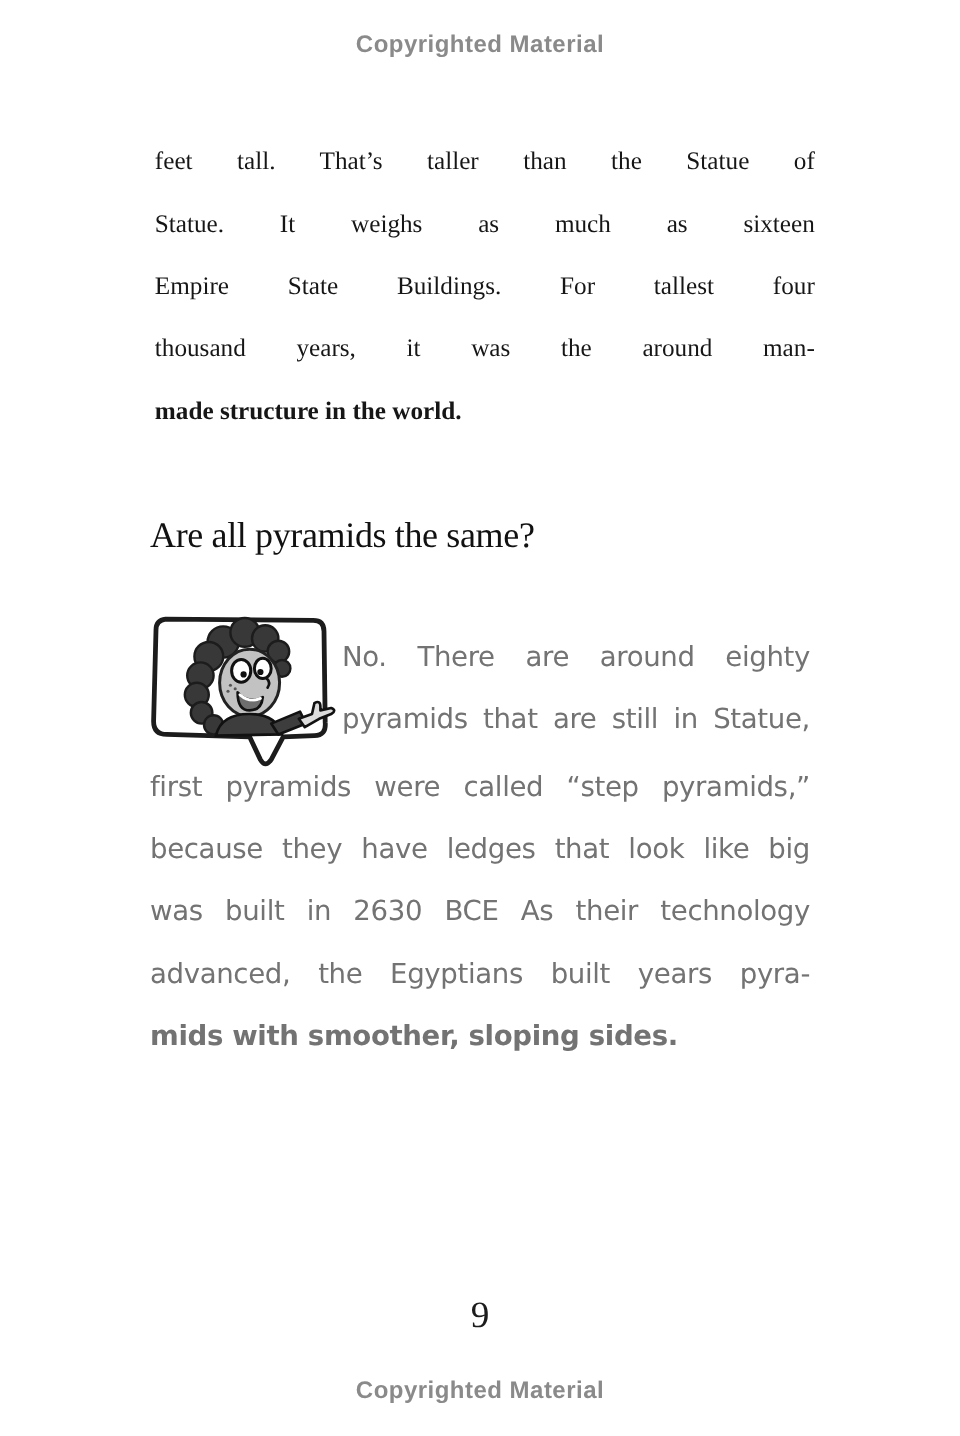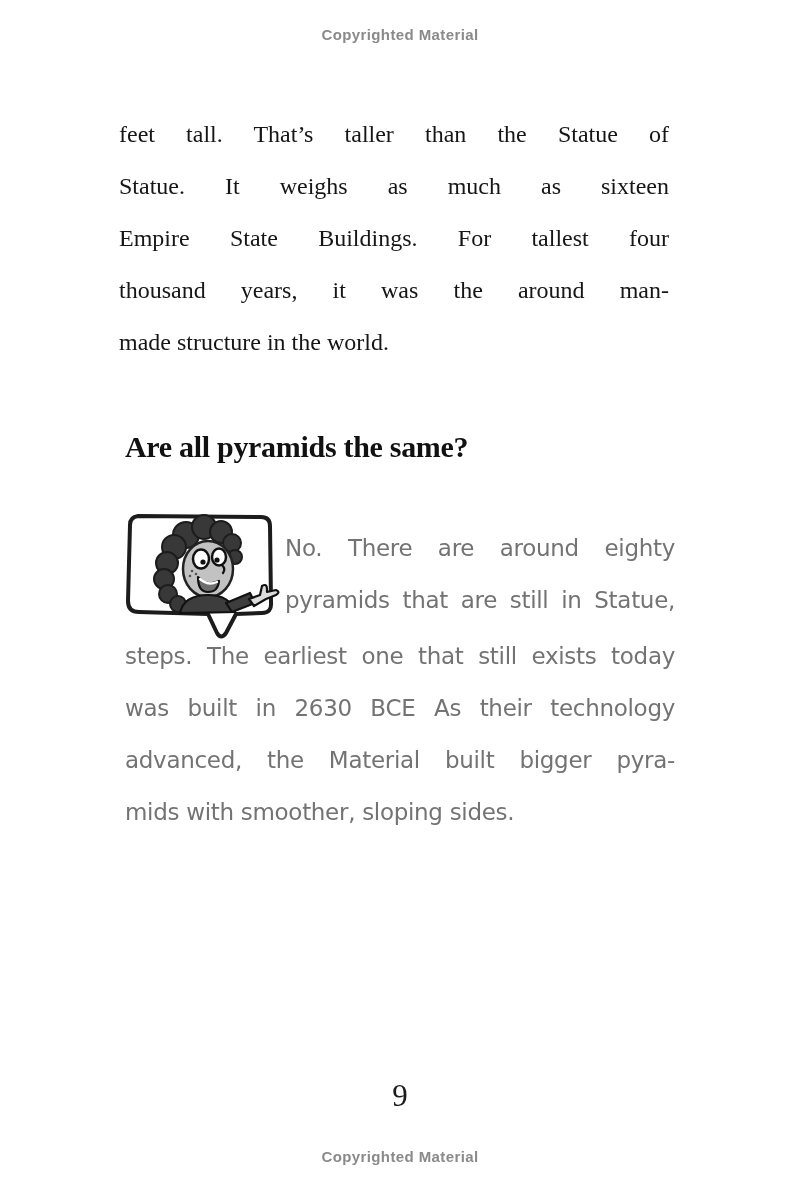"Copyrighted Material" .copyright { font-size: 15px -> 20px }
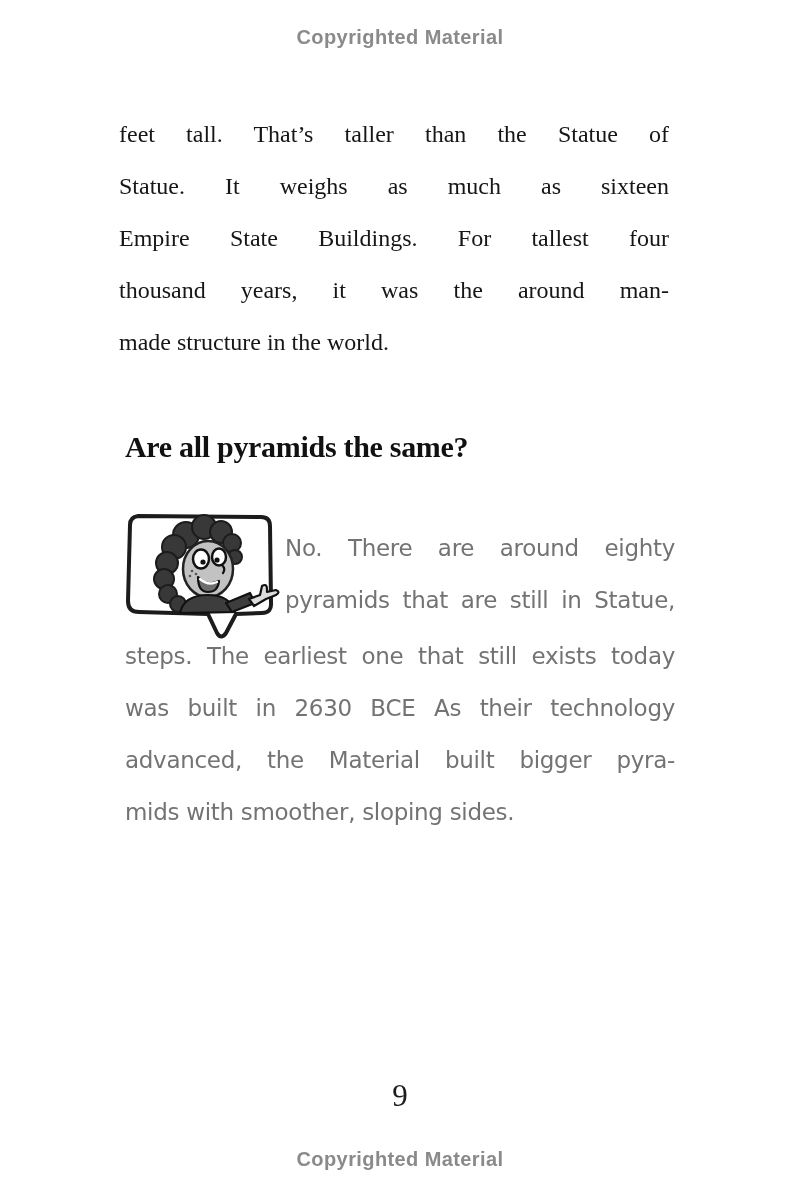"feet tall. That’s taller than" .intro { font-size: 24px -> 21px; left: 119px -> 129px }
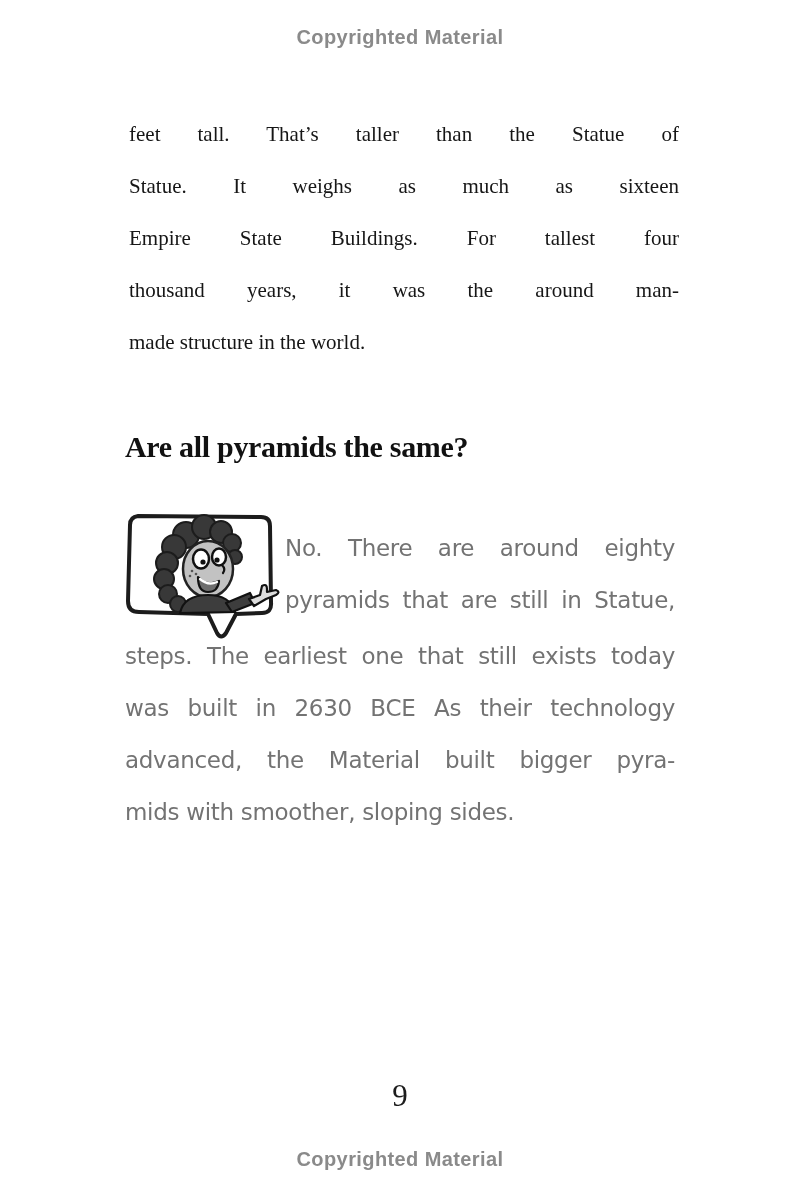"made structure in the world." .jline.last { font-weight: none -> bold }
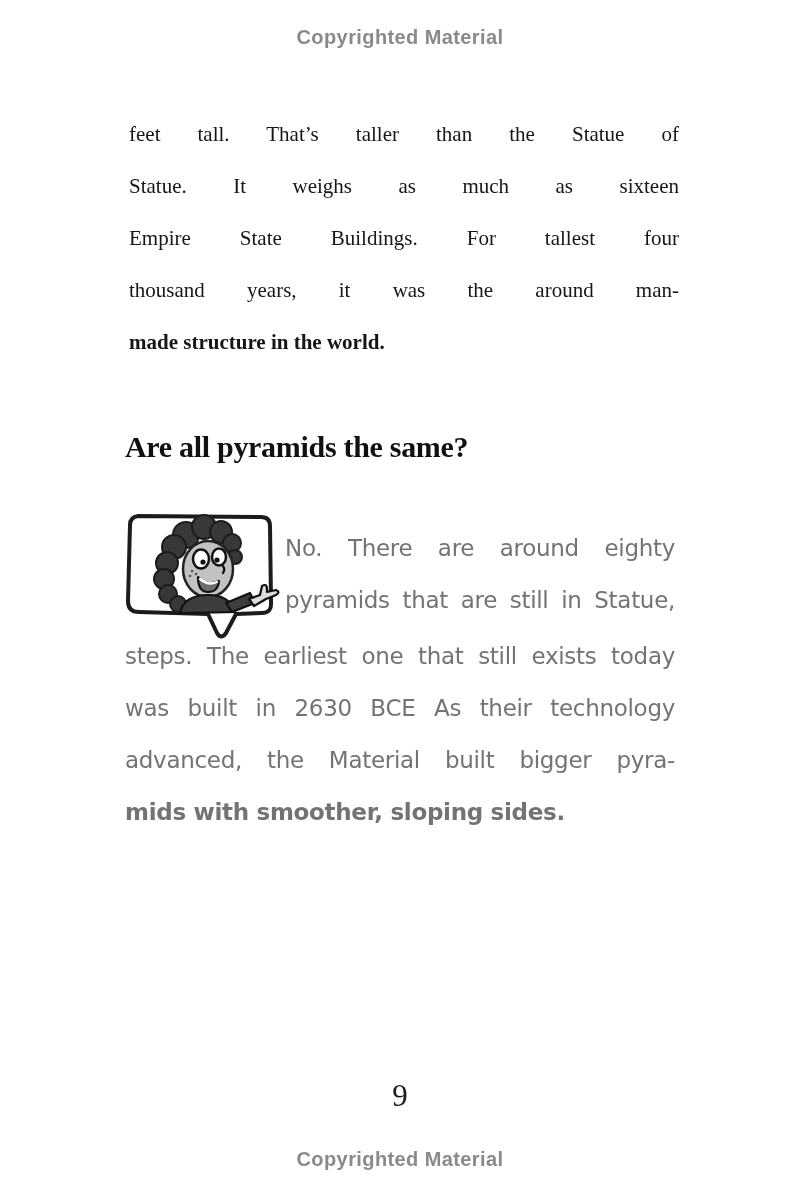"Are all pyramids the same?" .heading { font-weight: bold -> normal }
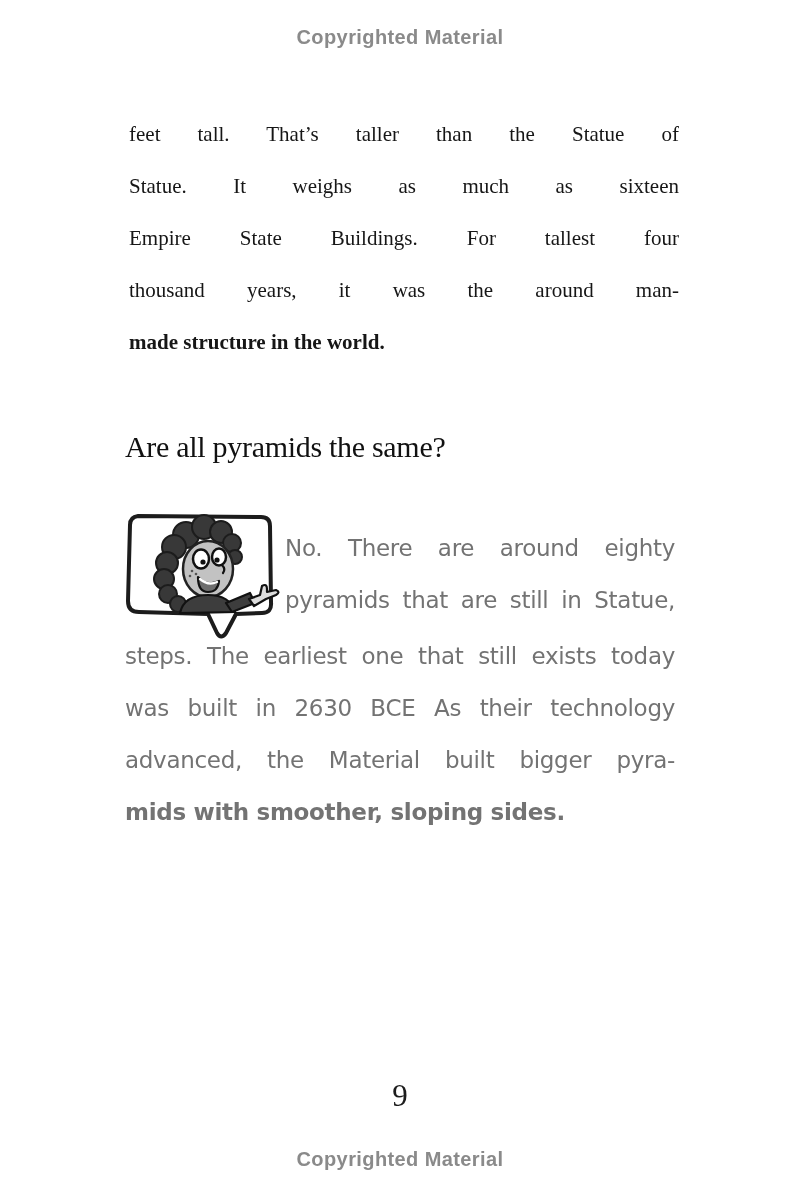"first pyramids were called “step" div.jline { html: none -> <div>first pyramids were called “step pyramids,”</div> }
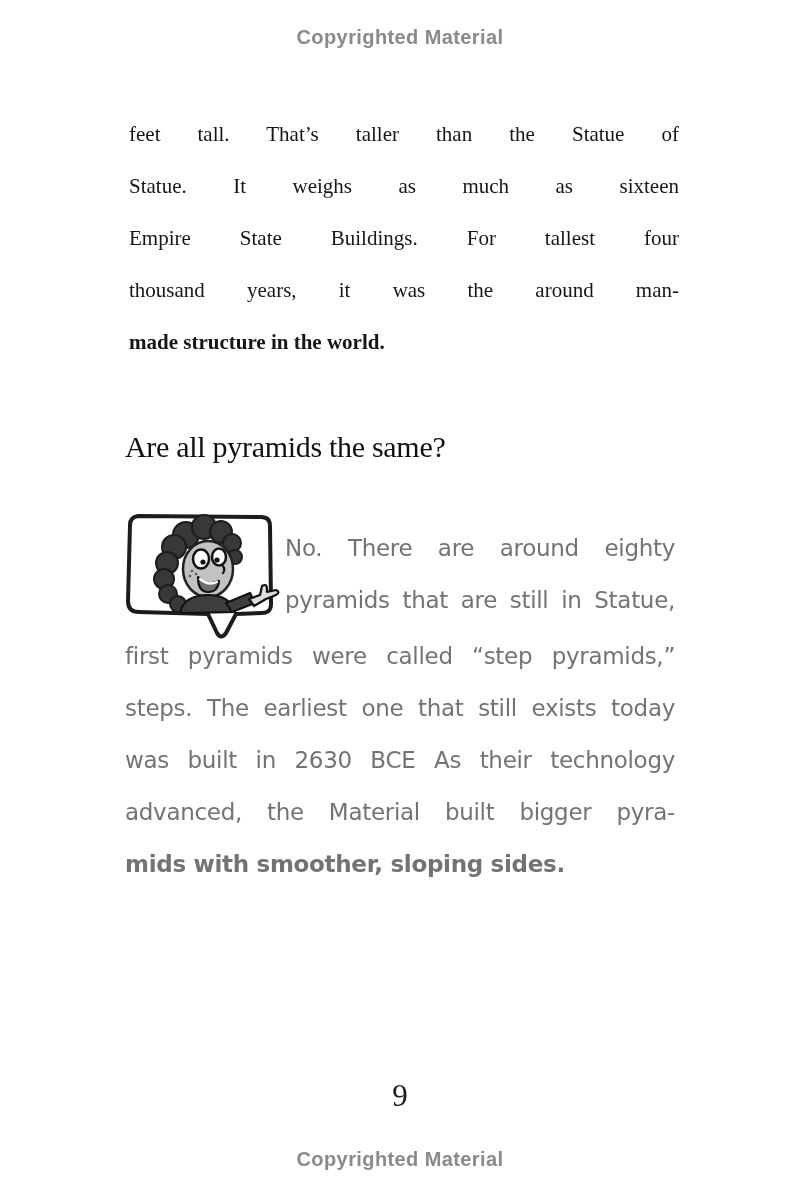"because they have ledges that" div.jline { html: none -> <div>because they have ledges that look like big</div> }
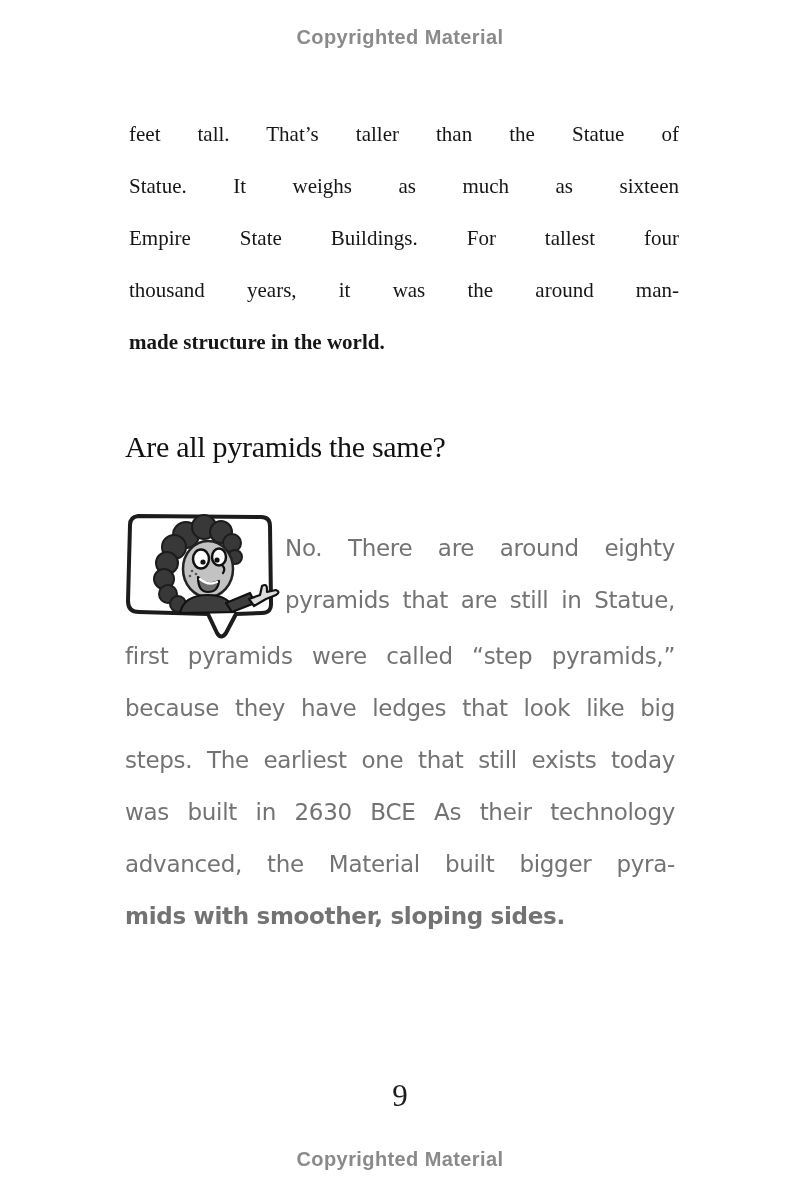"steps. The earliest one that" div.jline { html: <div>steps. The earliest one that still exists today</div> -> none }
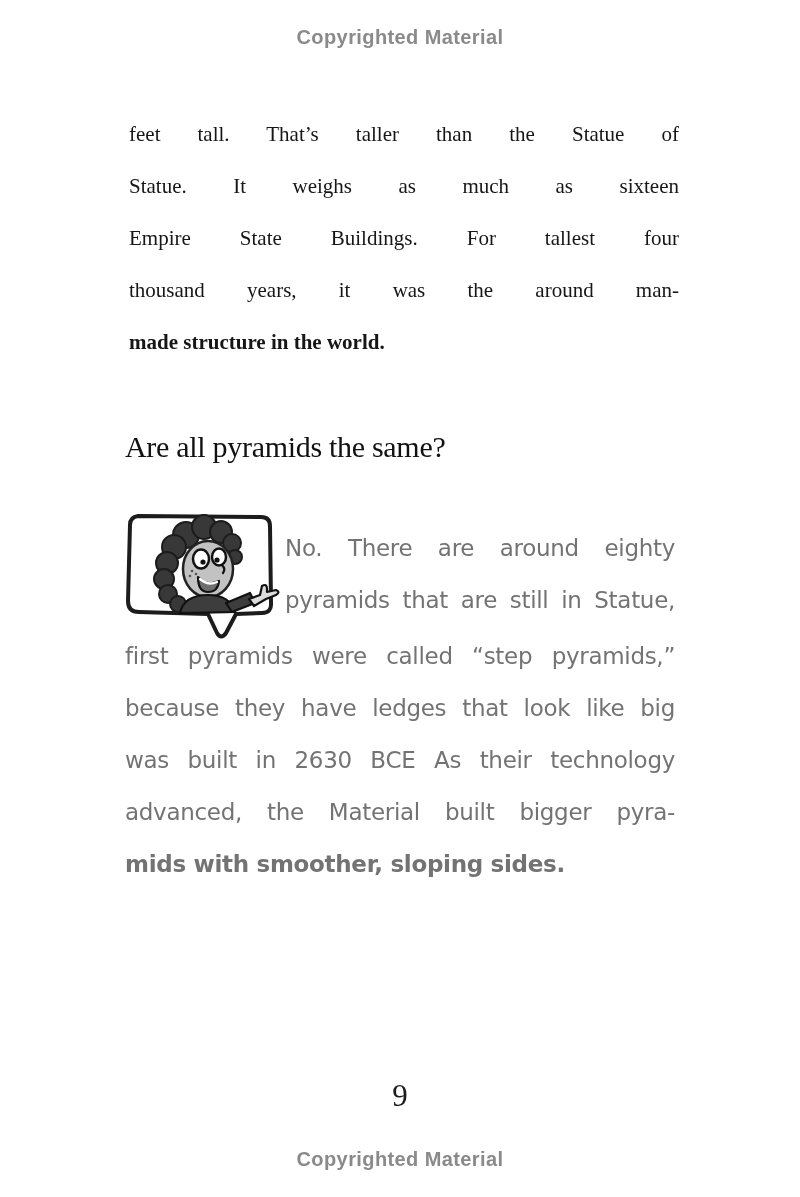"advanced, the Material built bigger" div.jline { text: Material built bigger -> Egyptians built years }
